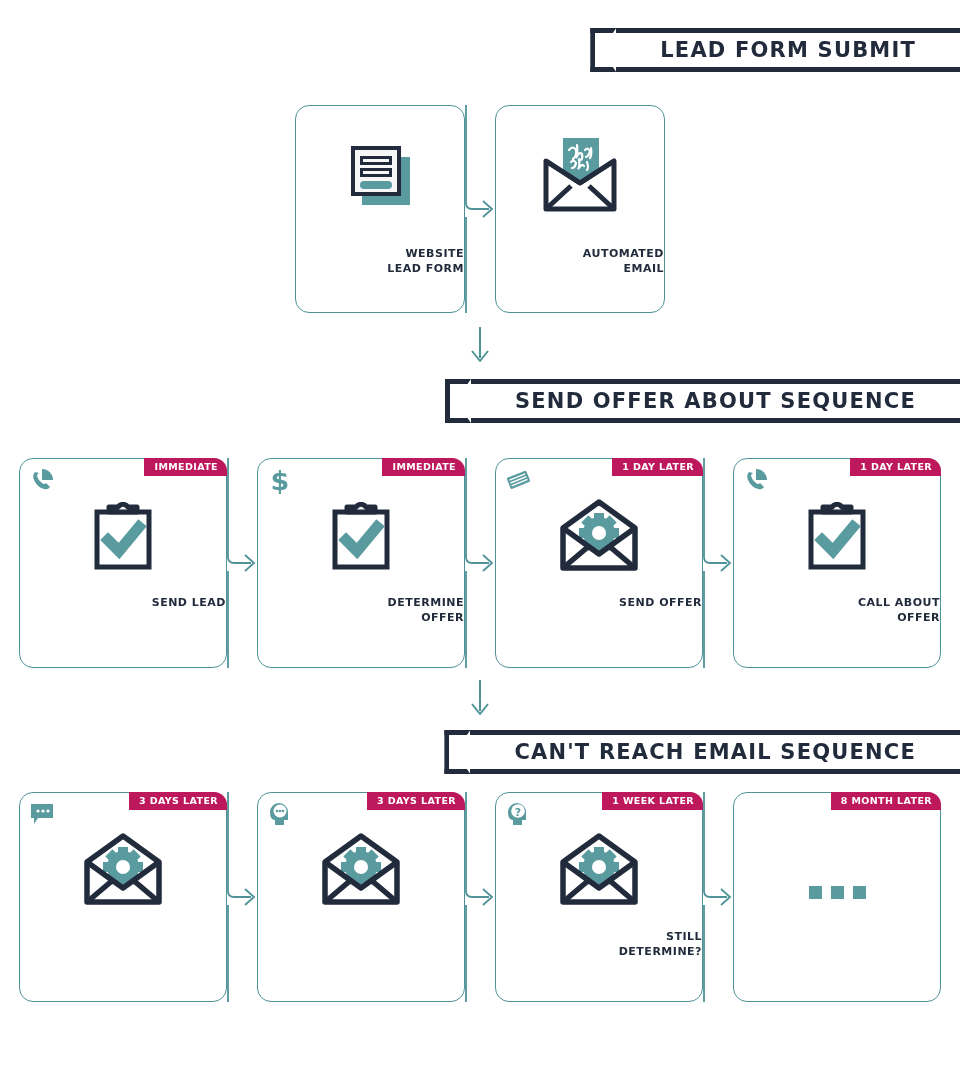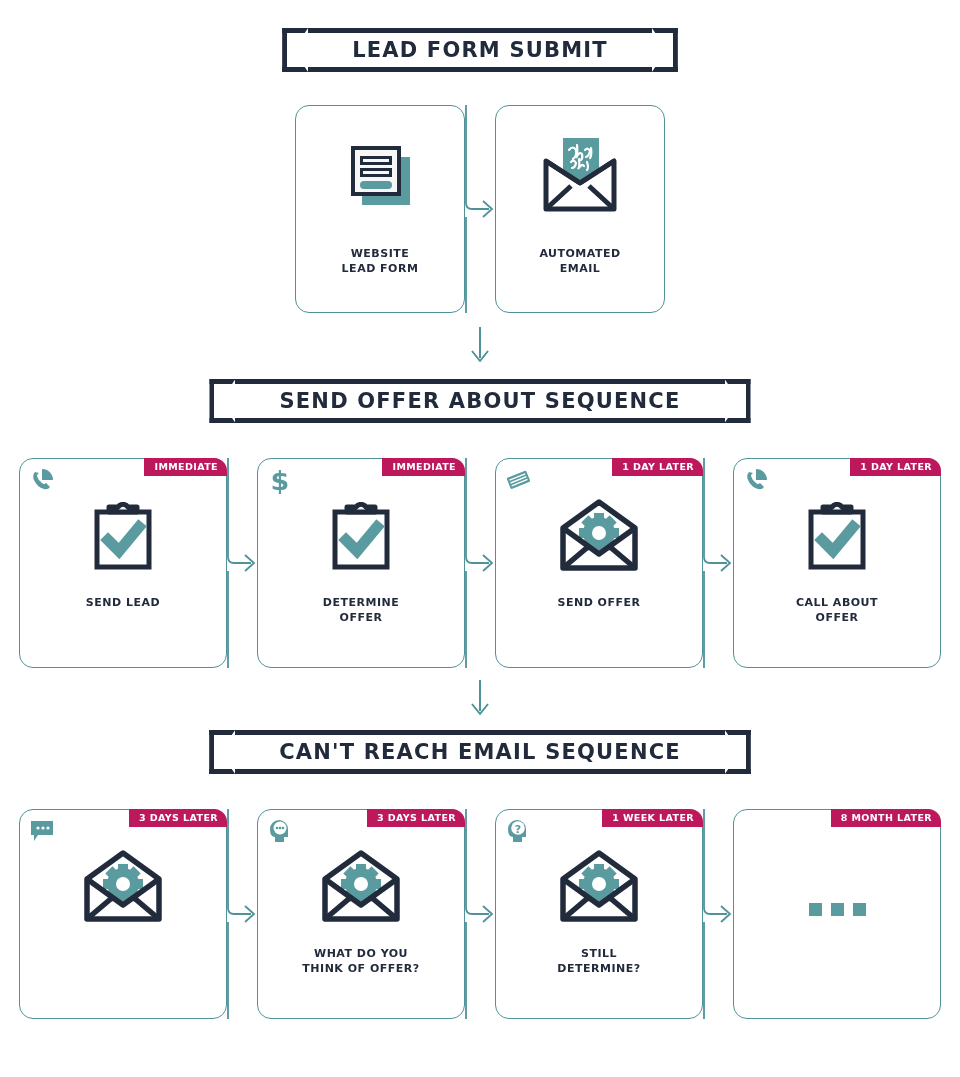"LEAD FORM SUBMIT" .banner-wrap { justify-content: center -> flex-end }
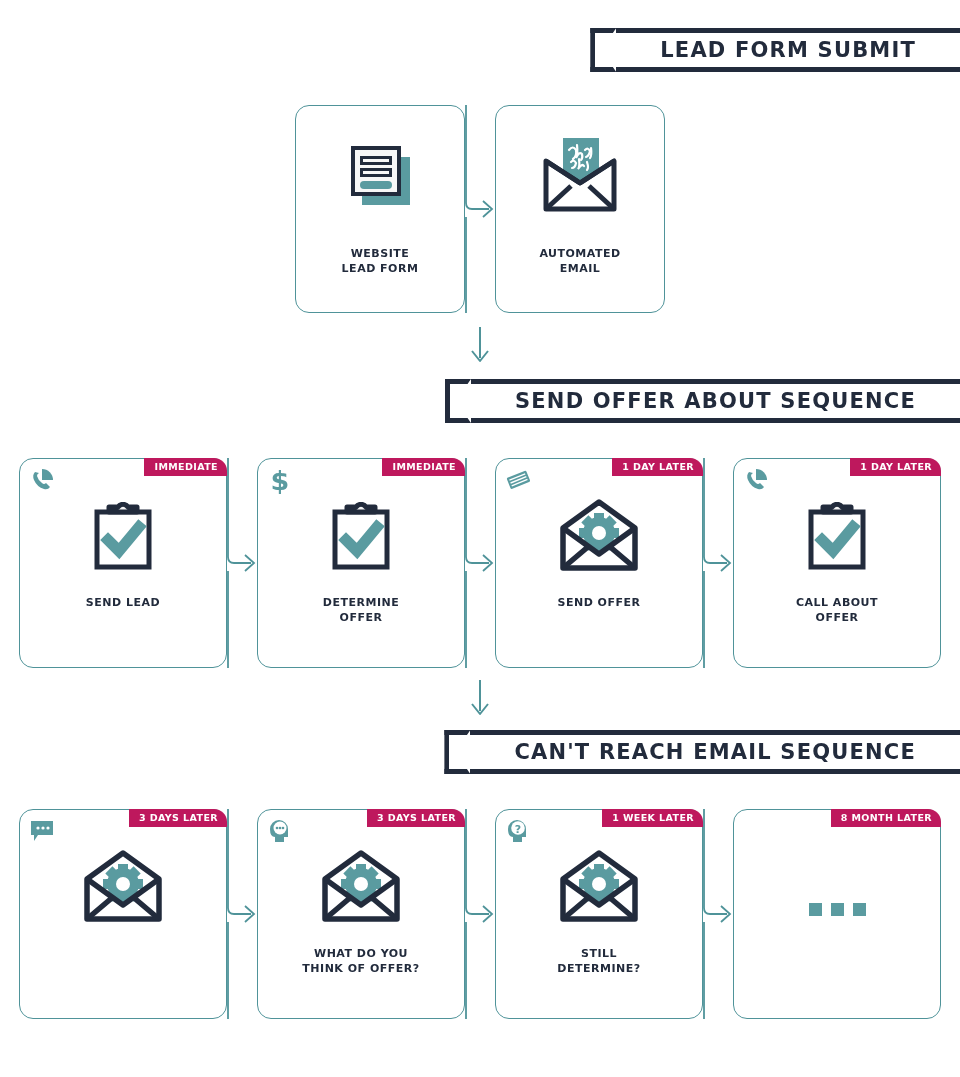"WEBSITE" .card-label span { text-align: none -> right }
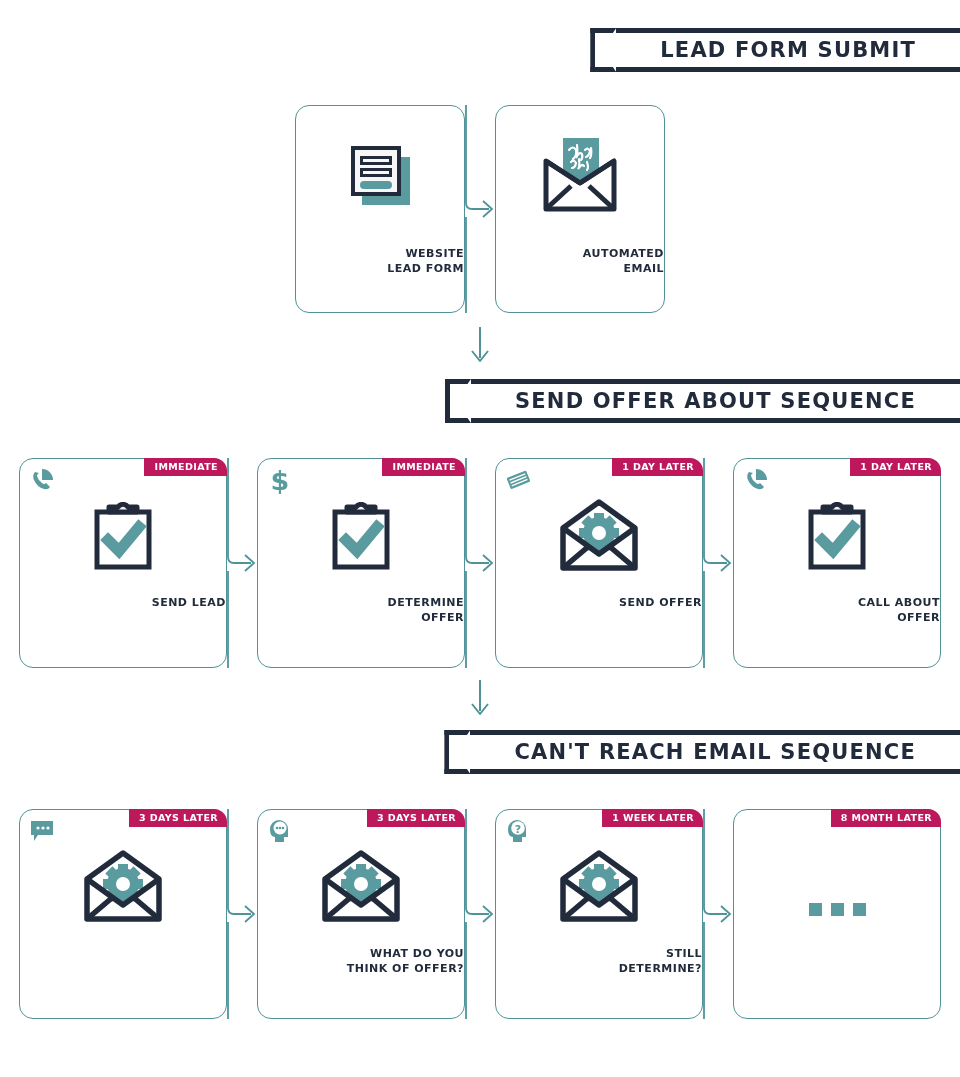"3 DAYS LATER" div.row { margin-top: 35px -> 18px }
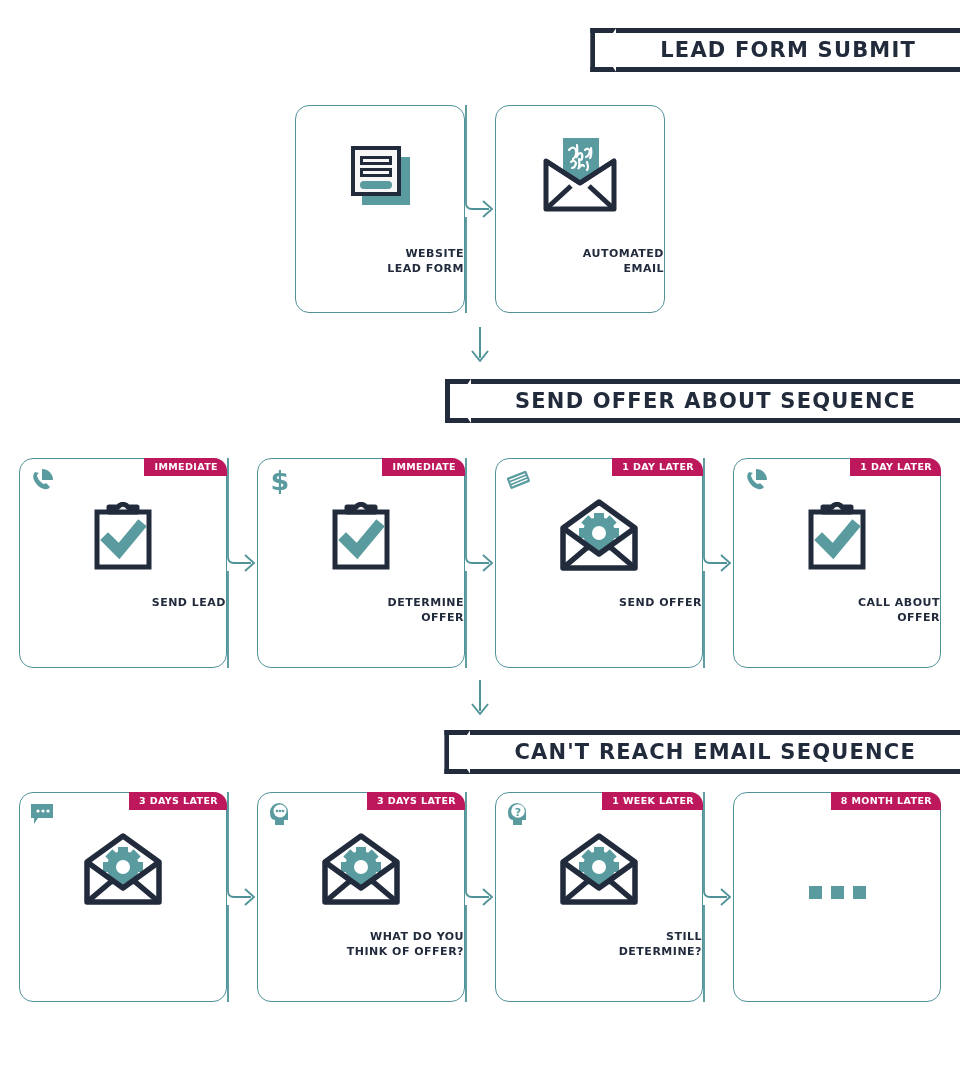"WHAT DO YOU" div.card-label { html: <div> <span>WHAT DO YOU</span> <span>THINK OF OFFER?</span> </div> -> none }
